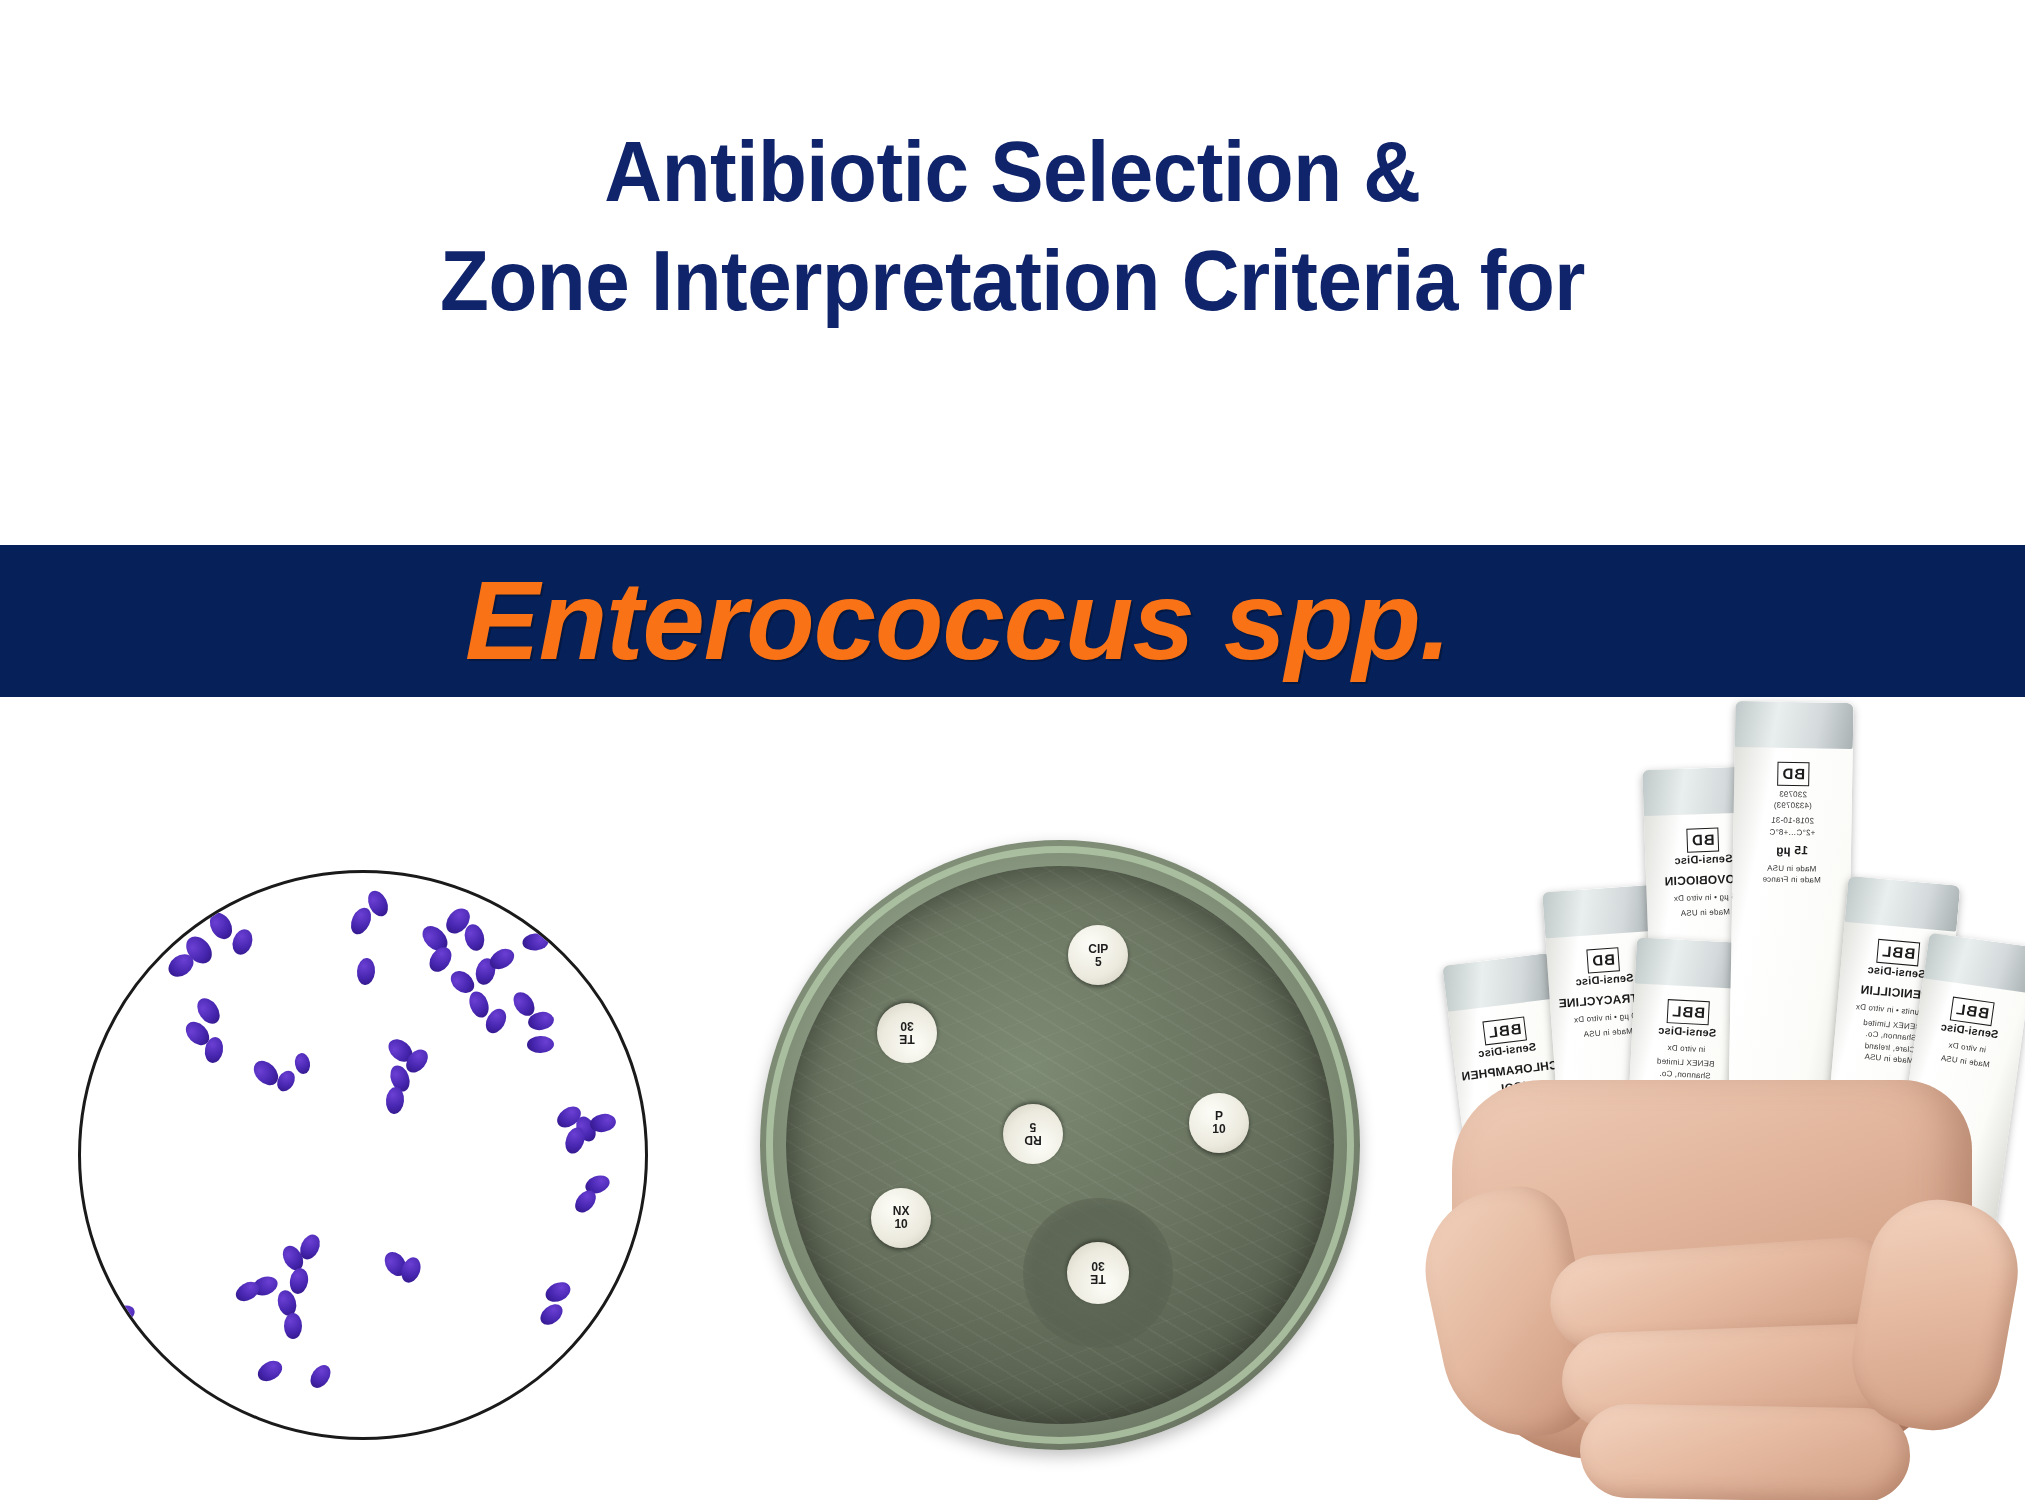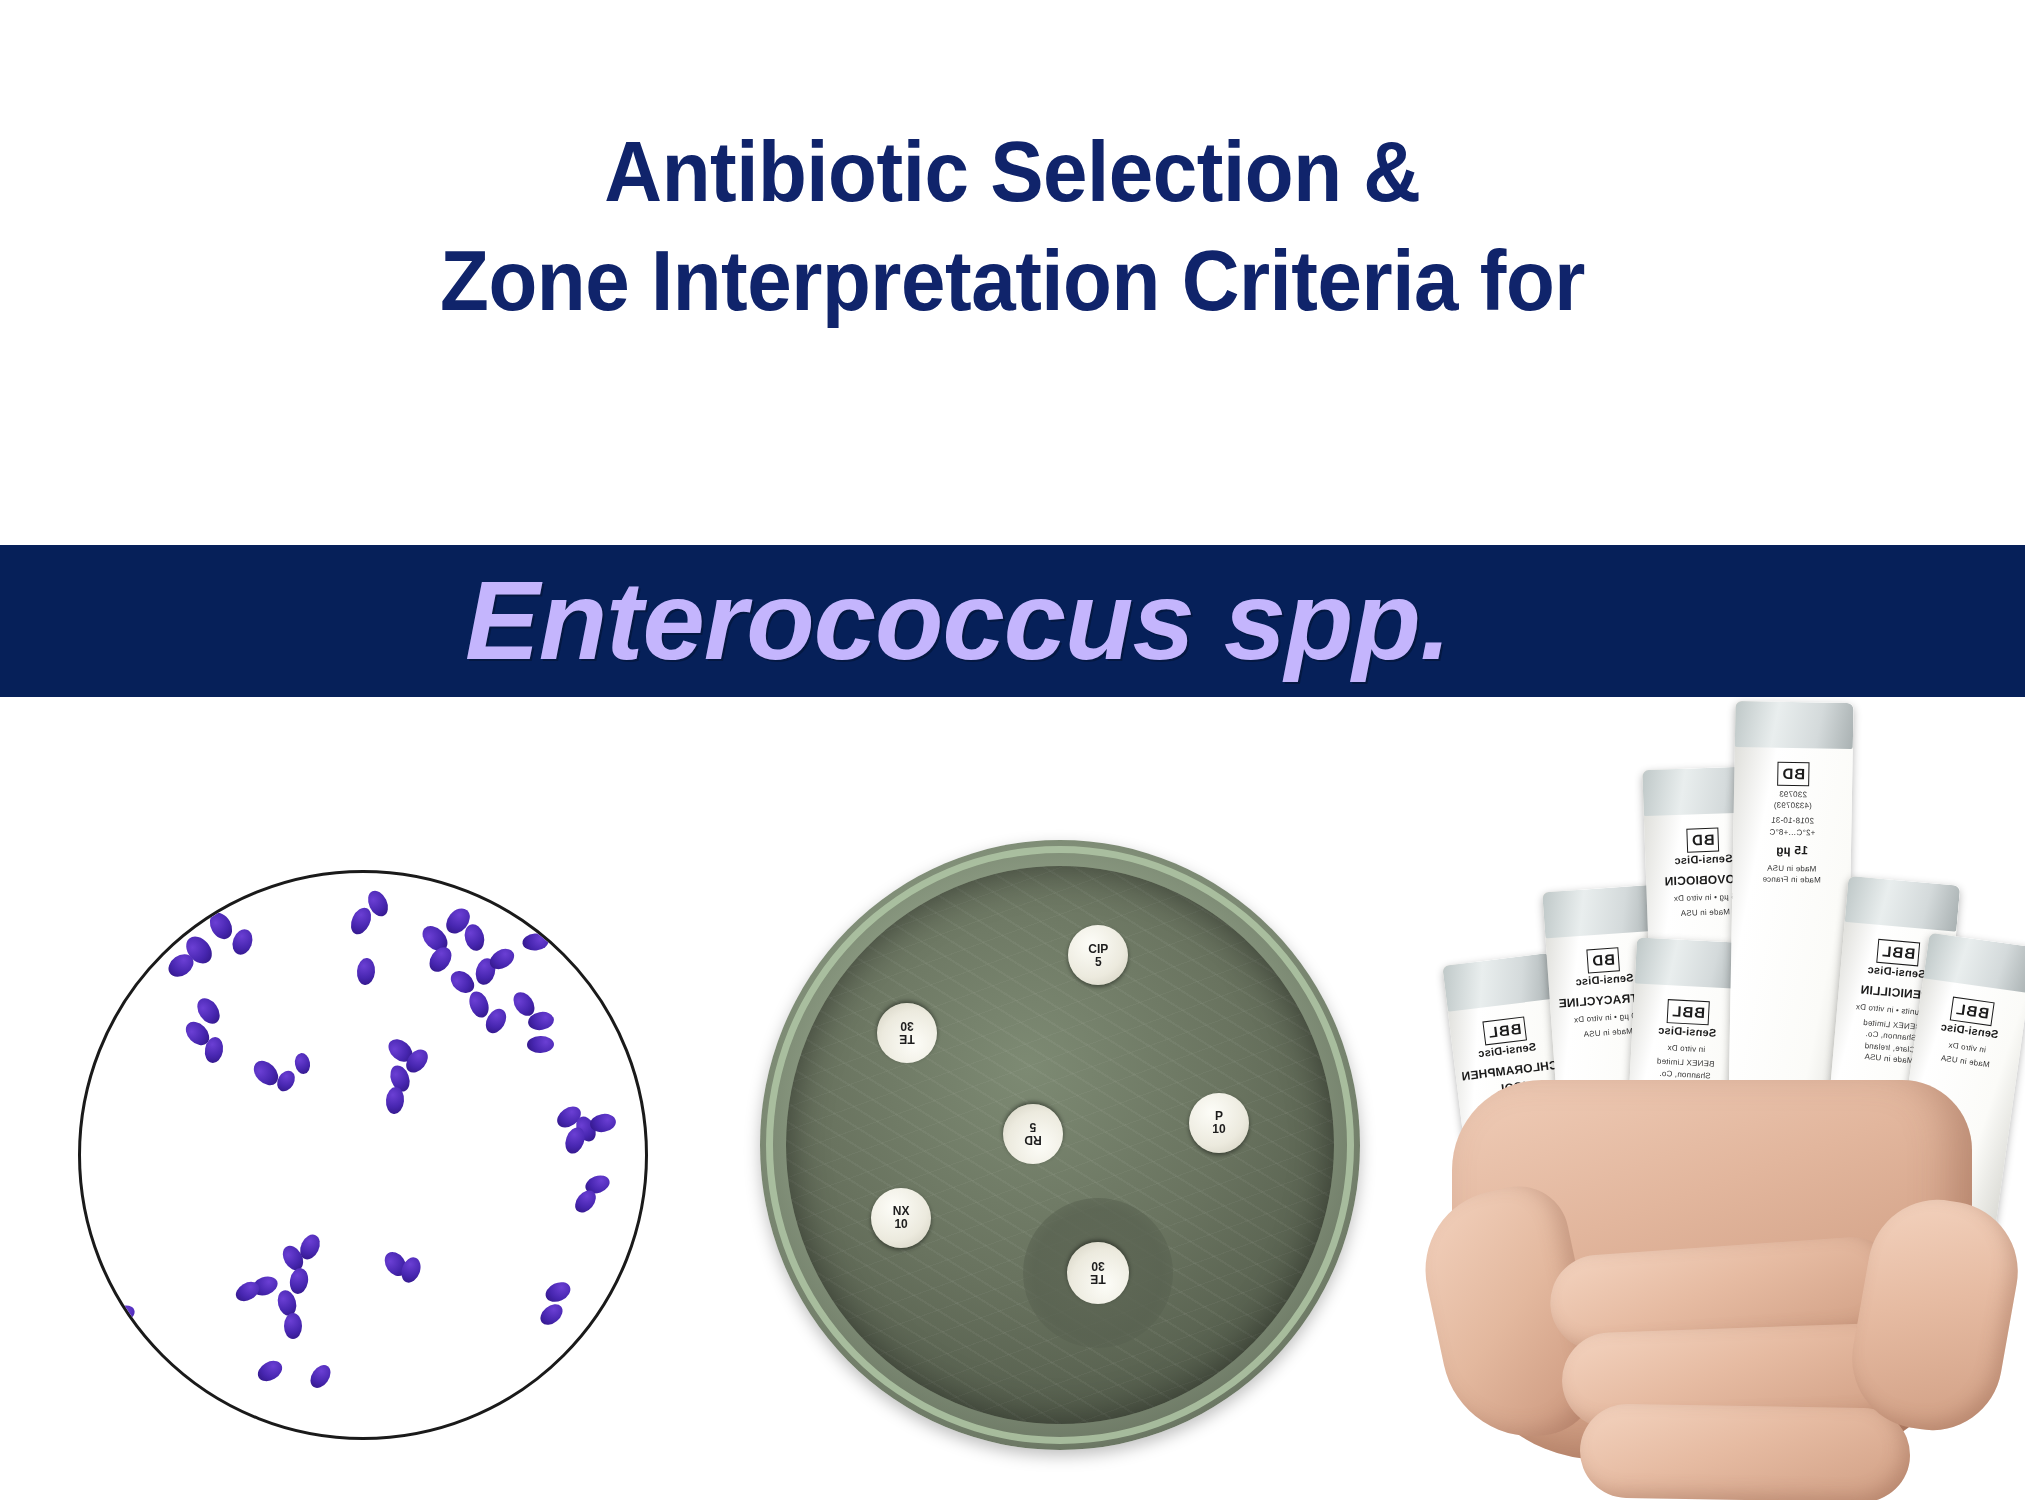"Enterococcus spp." .banner-text { color: #c4b5fd -> #f97316 }
